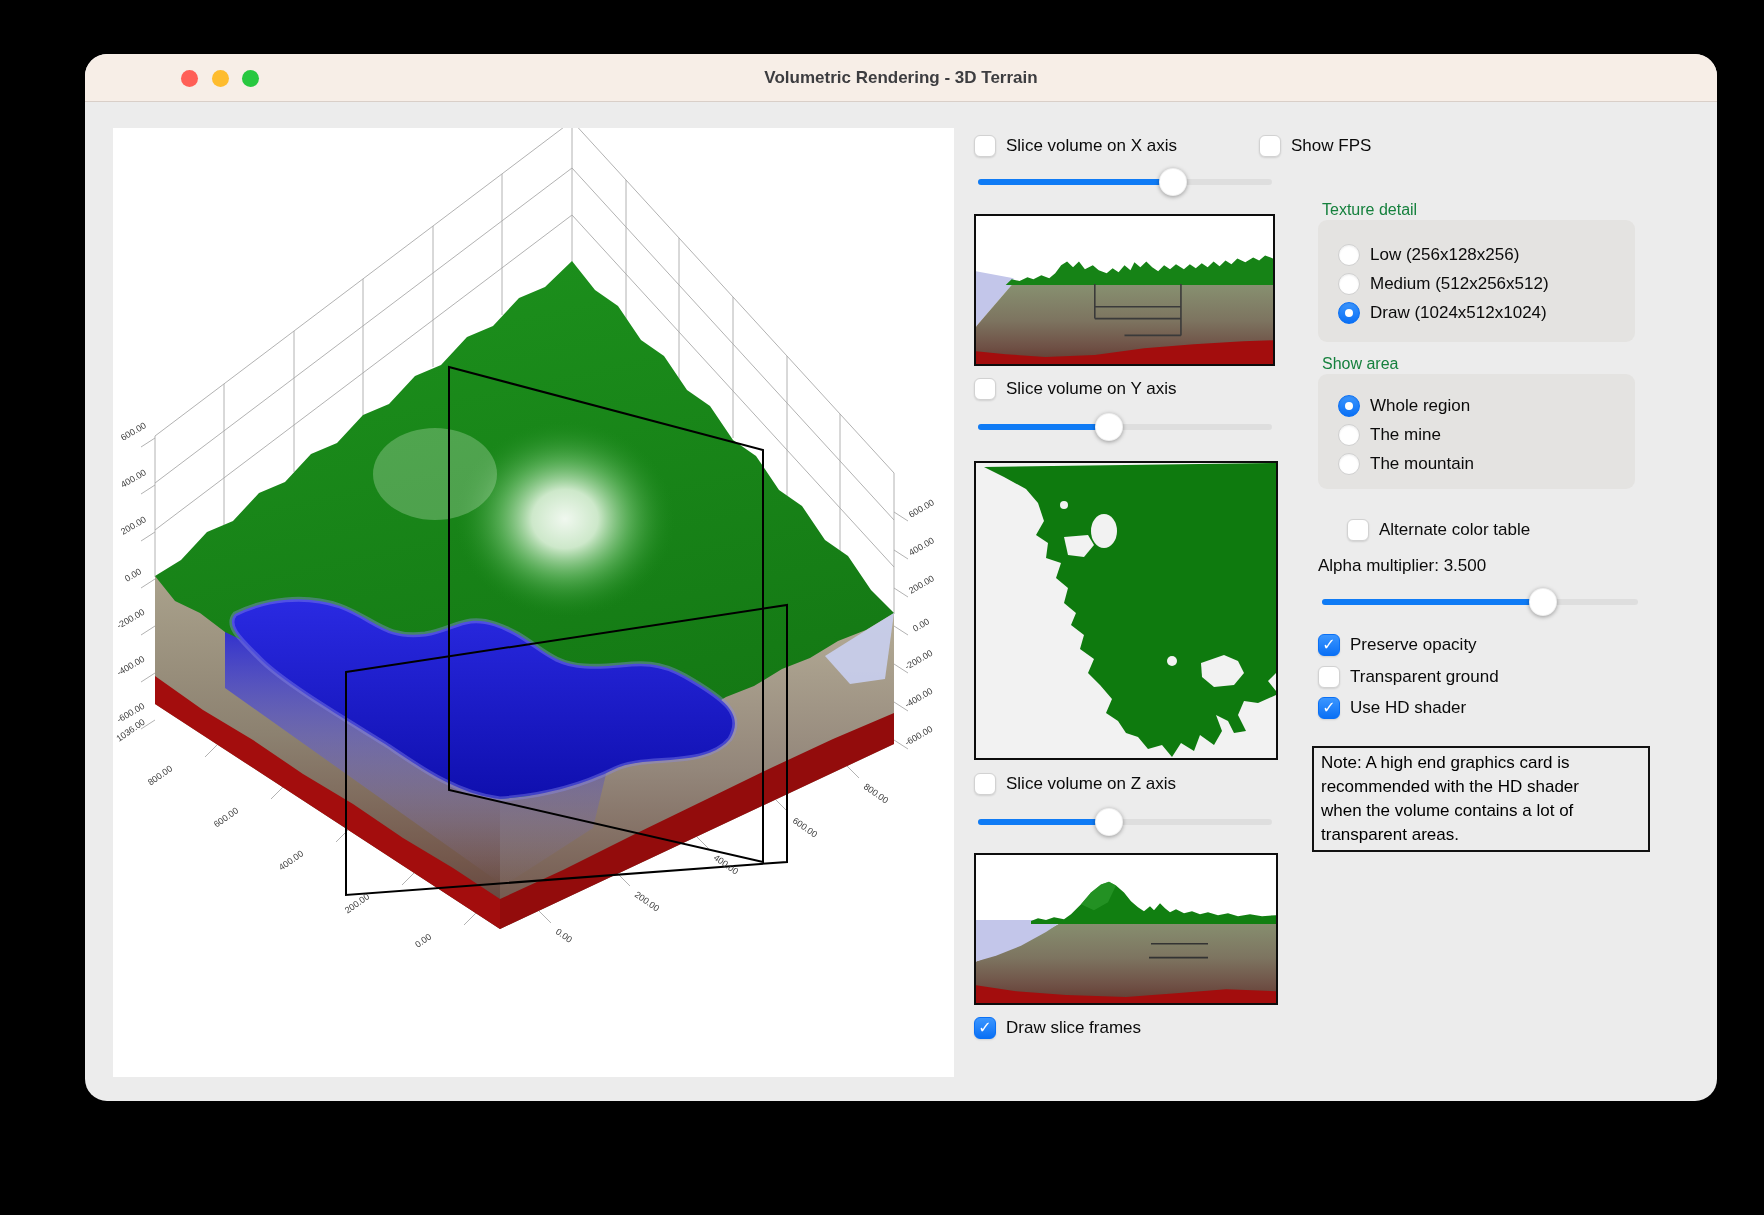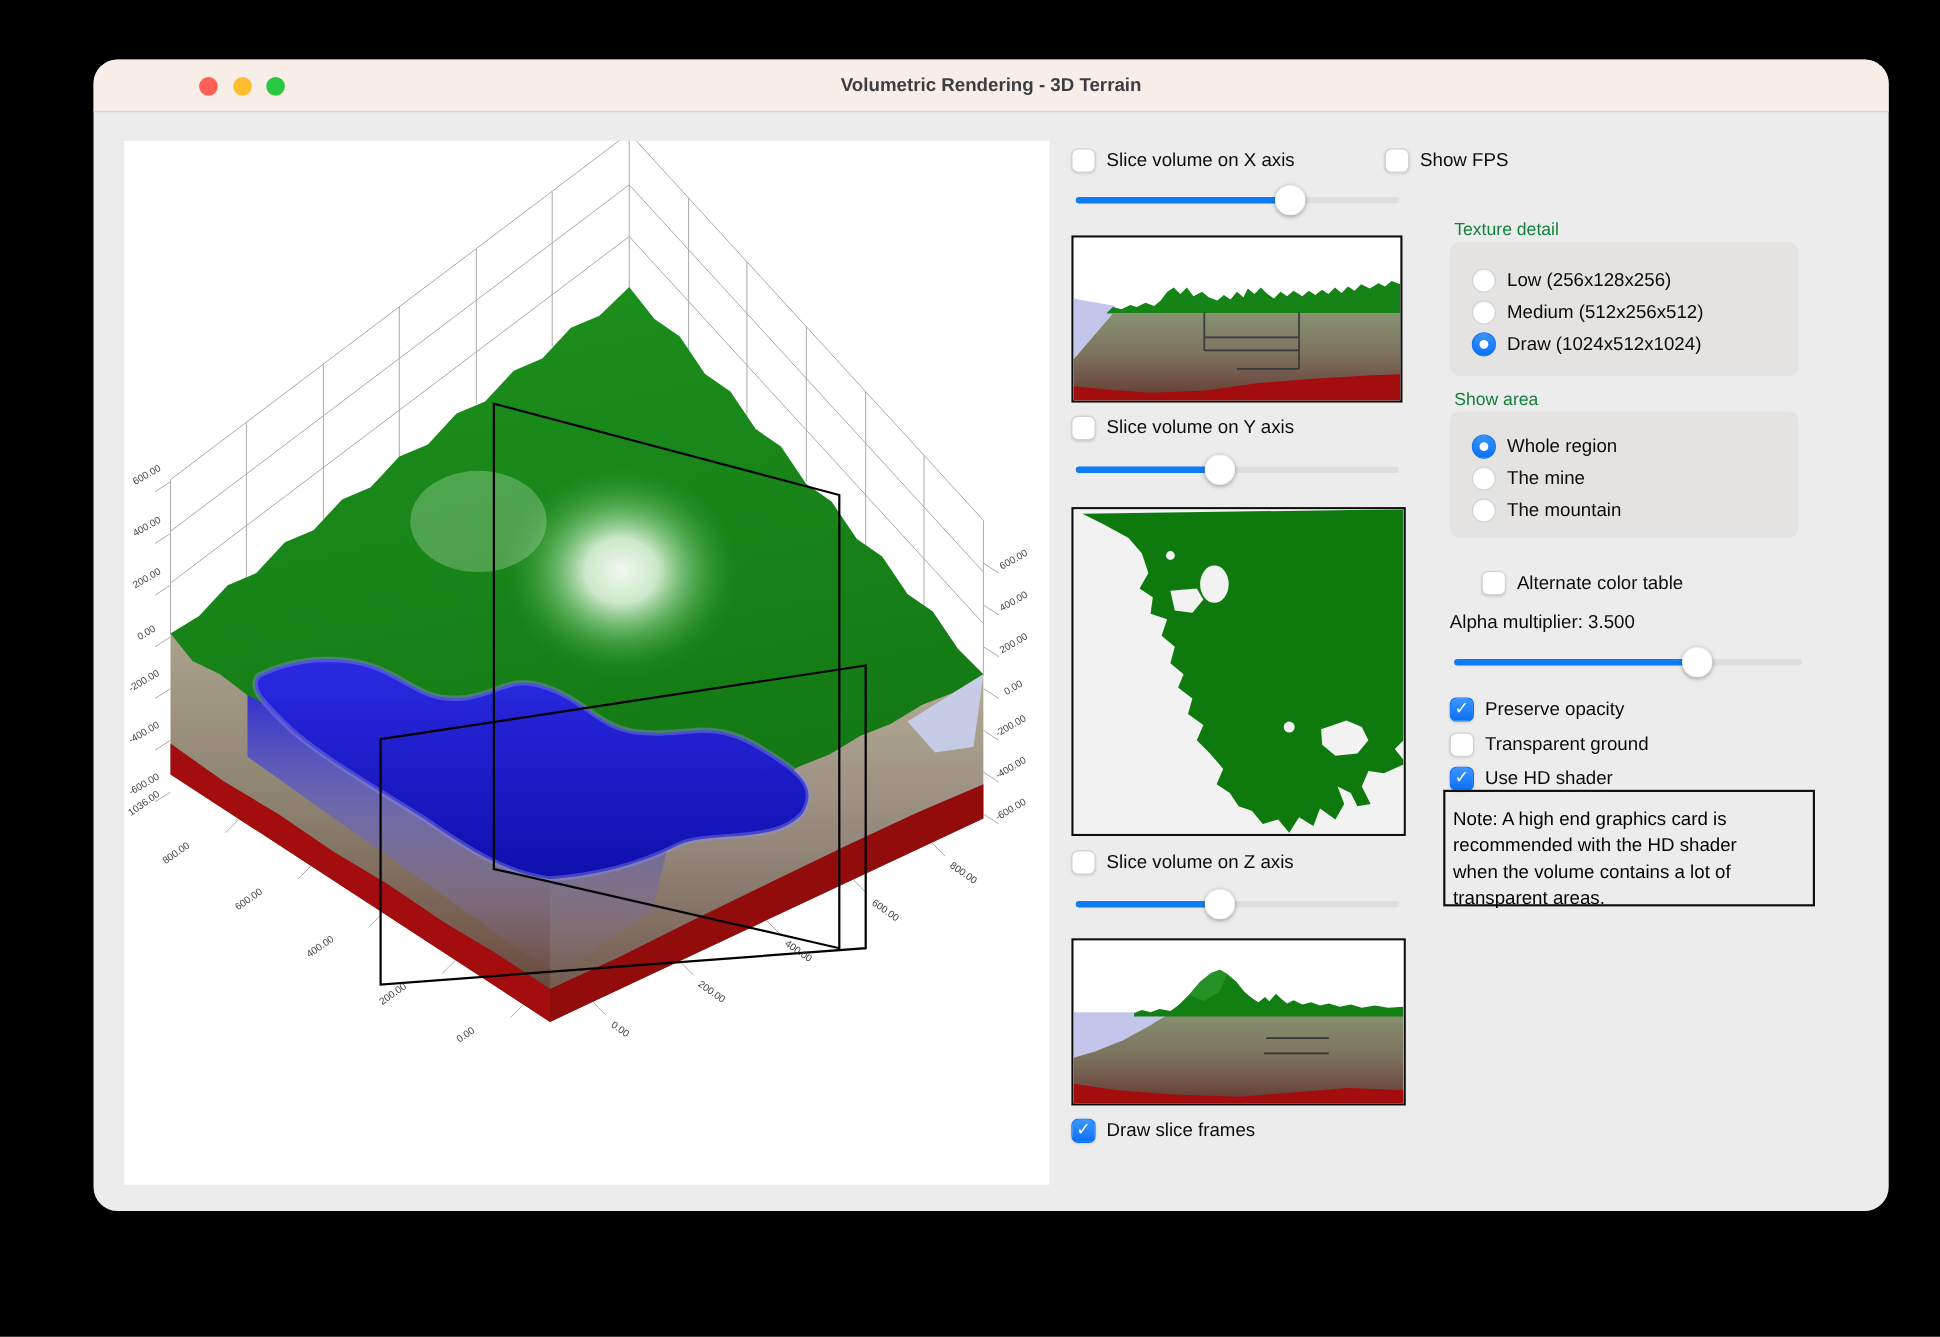"Note: A high end graphics" #note-box { padding: 13px 7px -> 3px 7px; top: 664px -> 692px }
